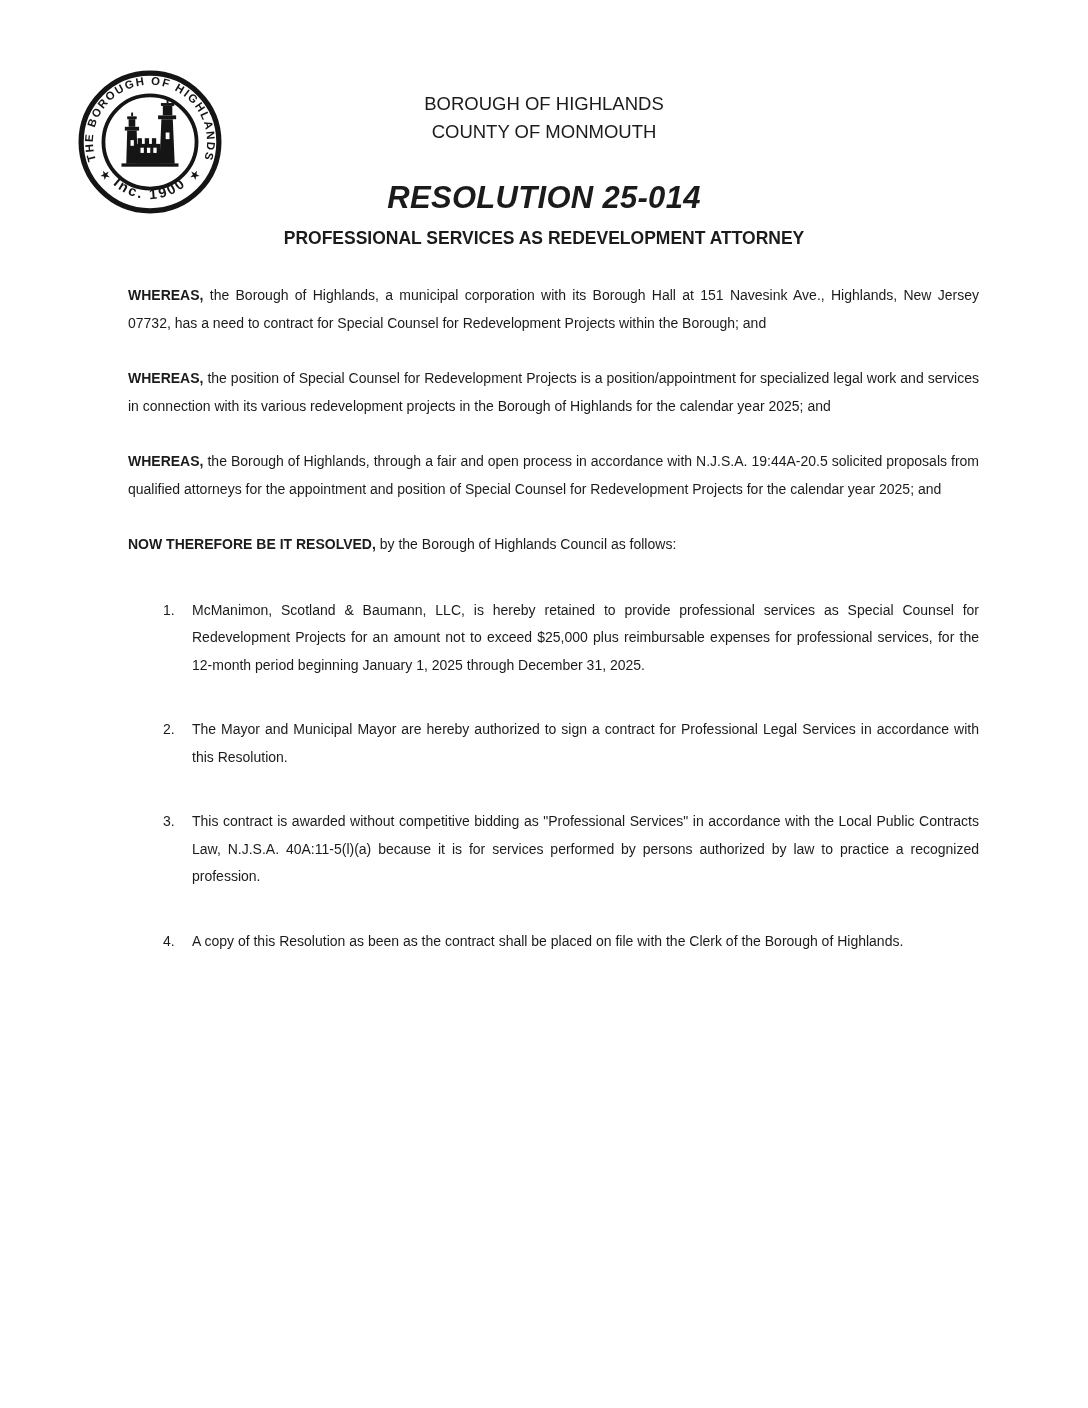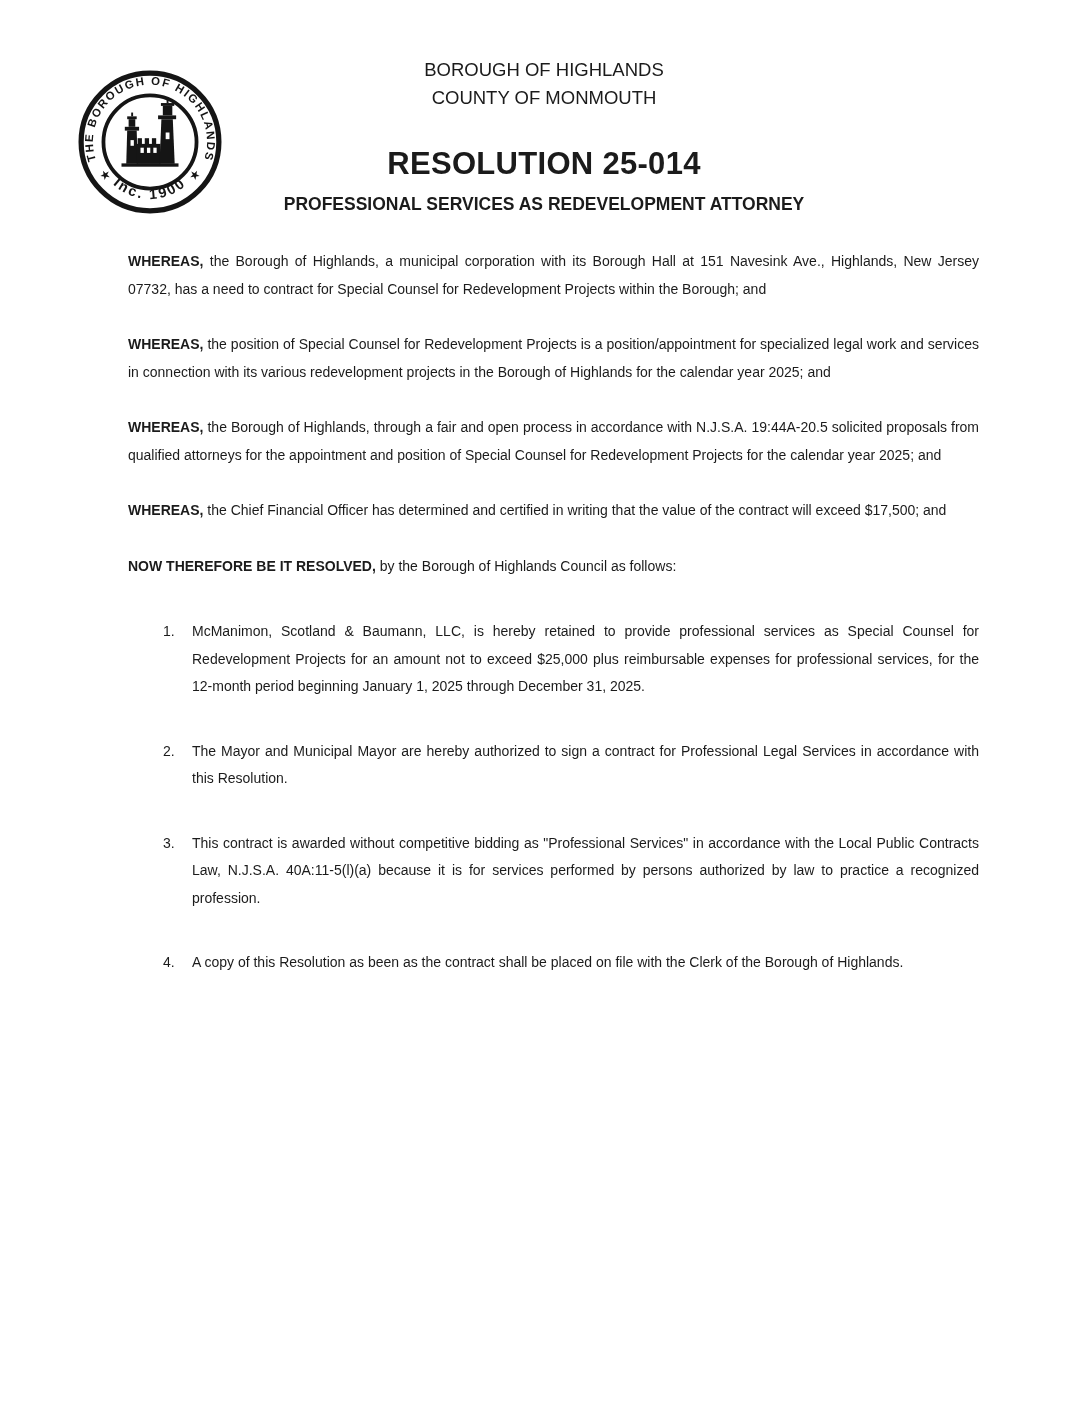"BOROUGH OF HIGHLANDS" .header-text { padding-top: 56px -> 90px }
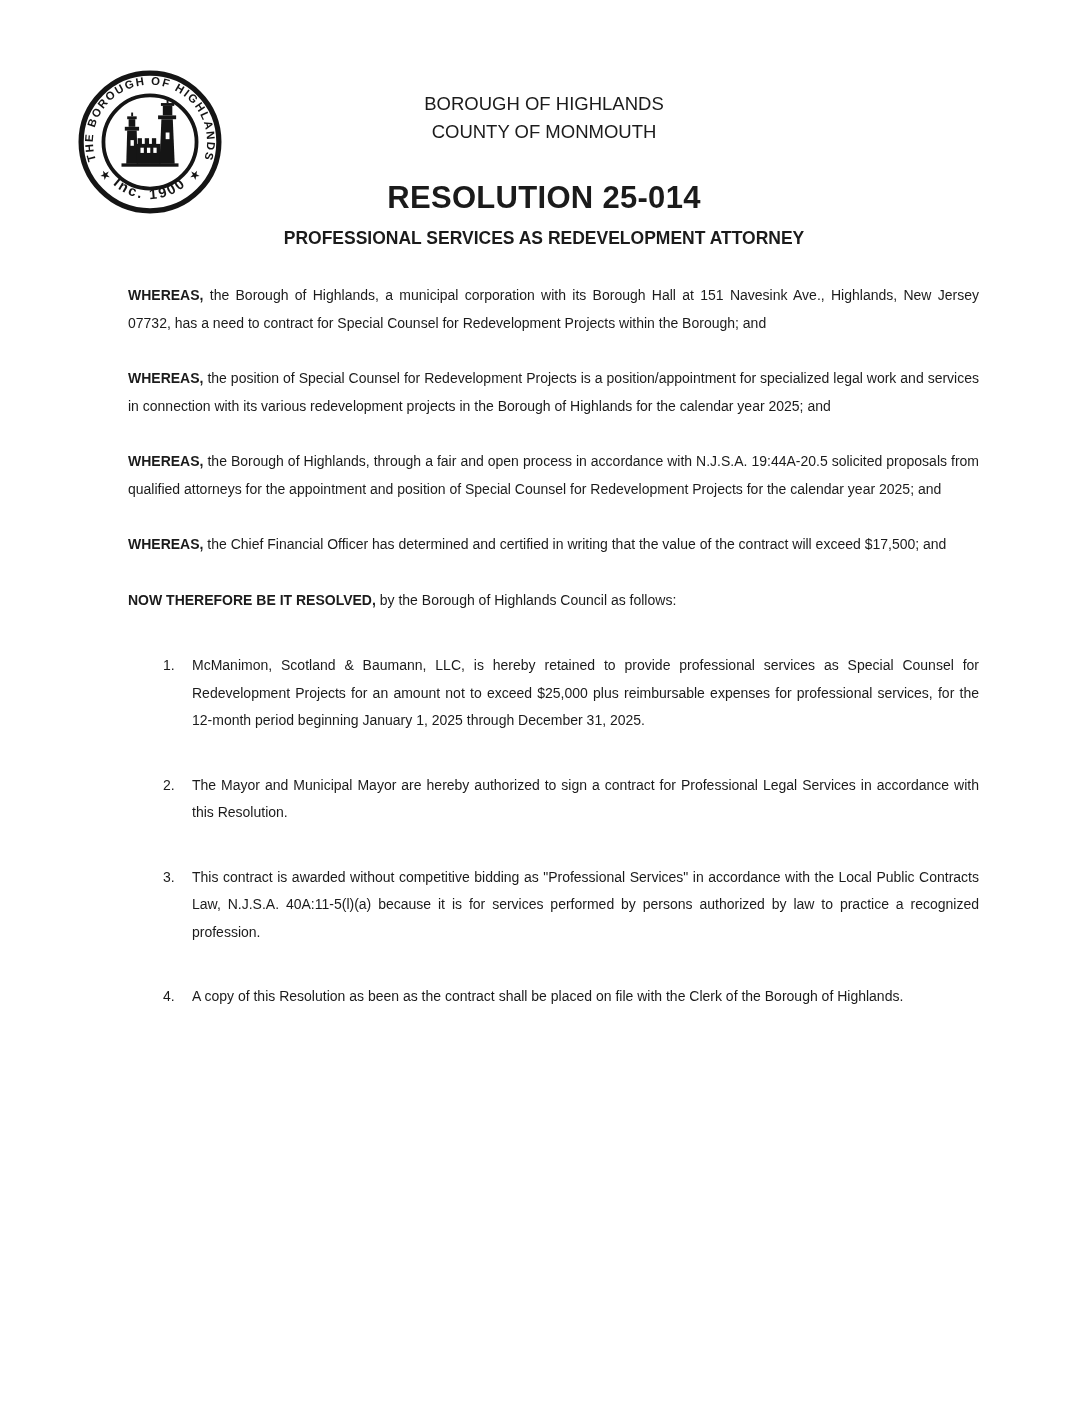"RESOLUTION 25-014" .doc-title { font-style: none -> italic }
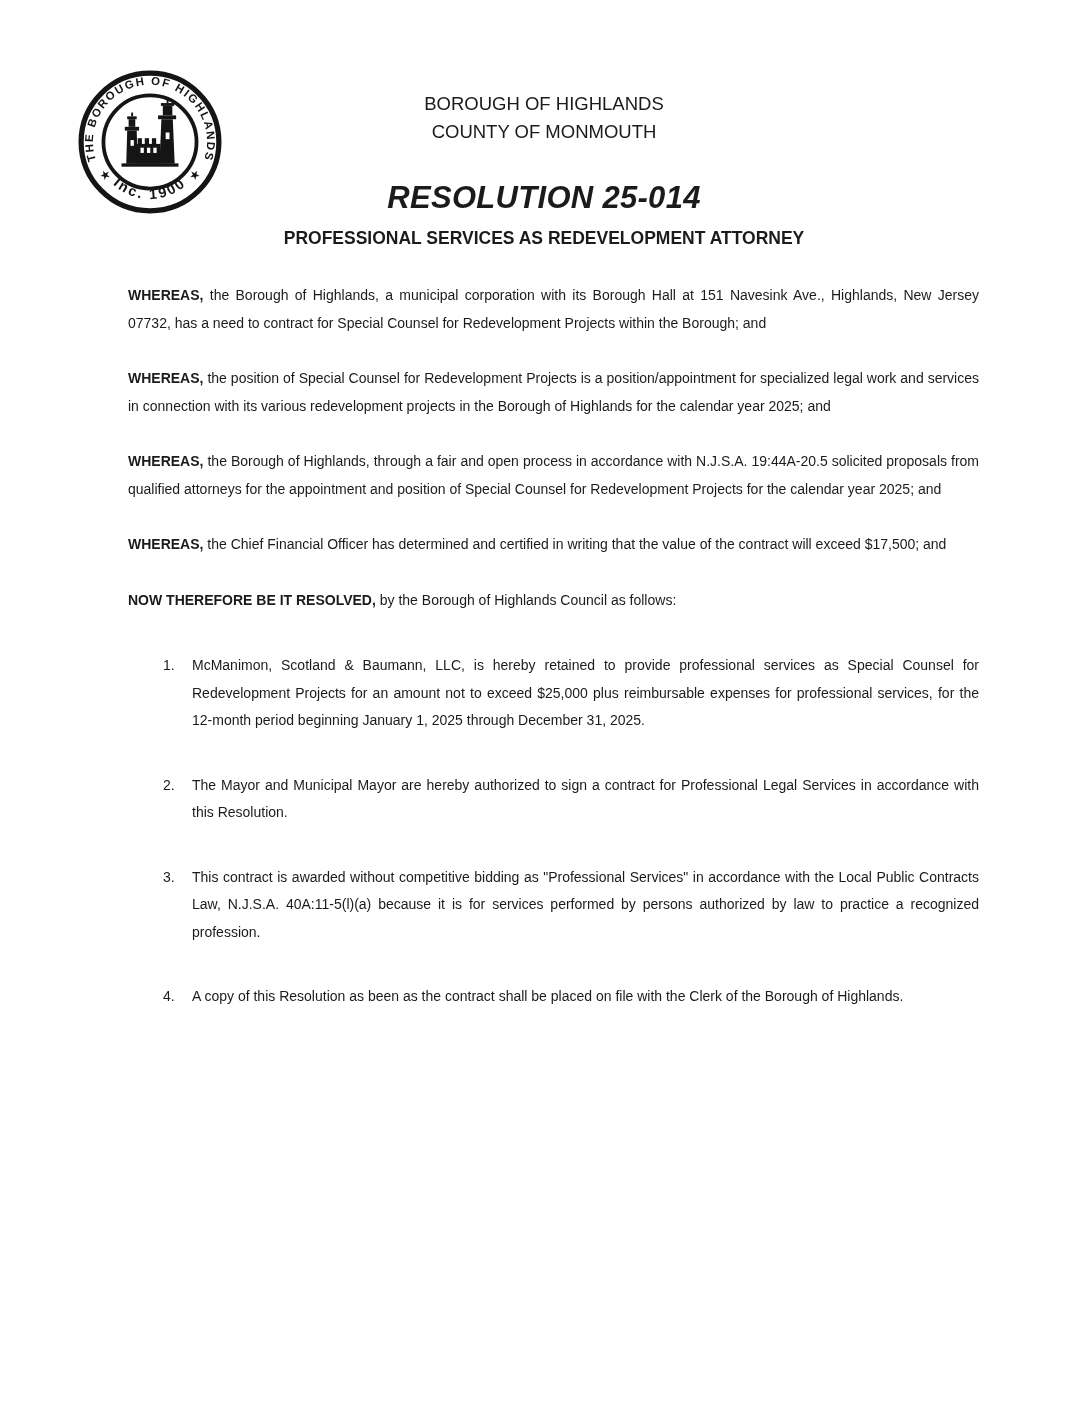"WHEREAS, the Chief Financial Officer" p.para { html: <p><span>WHEREAS,</span><span> the Chief Financial Officer has determined and certified in writing that the value of the contract will exceed $17,500; and</span></p> -> none }
